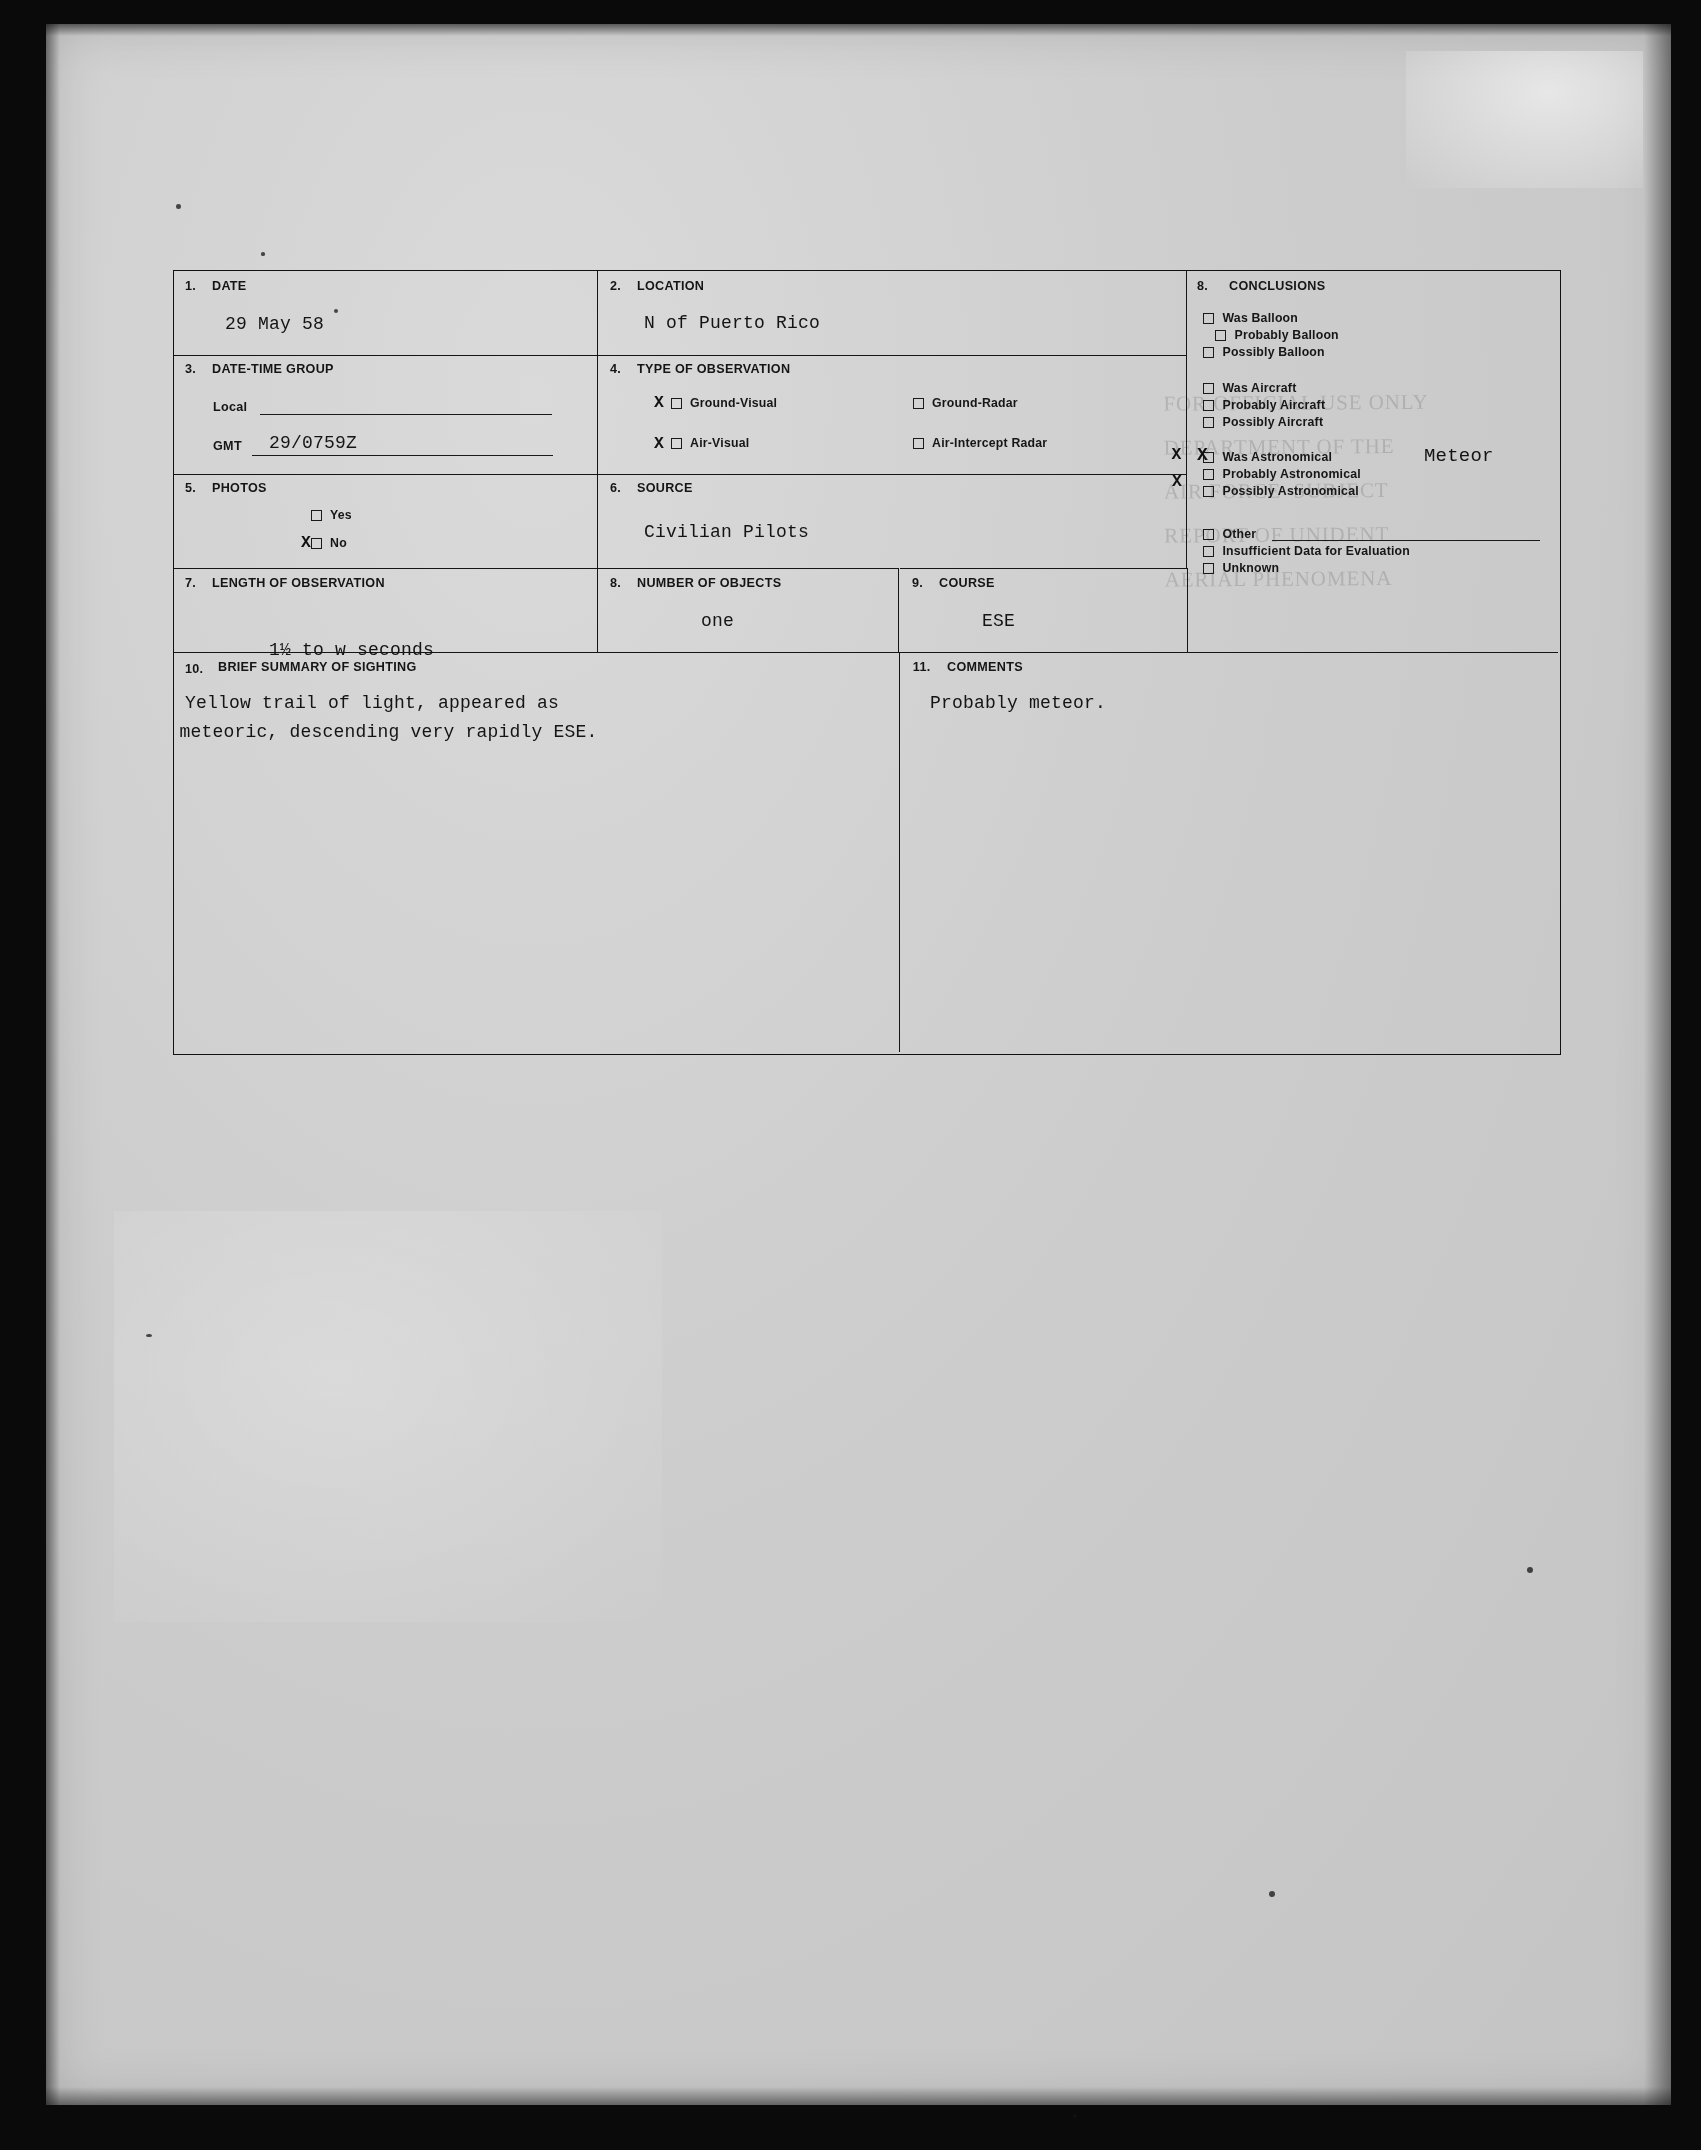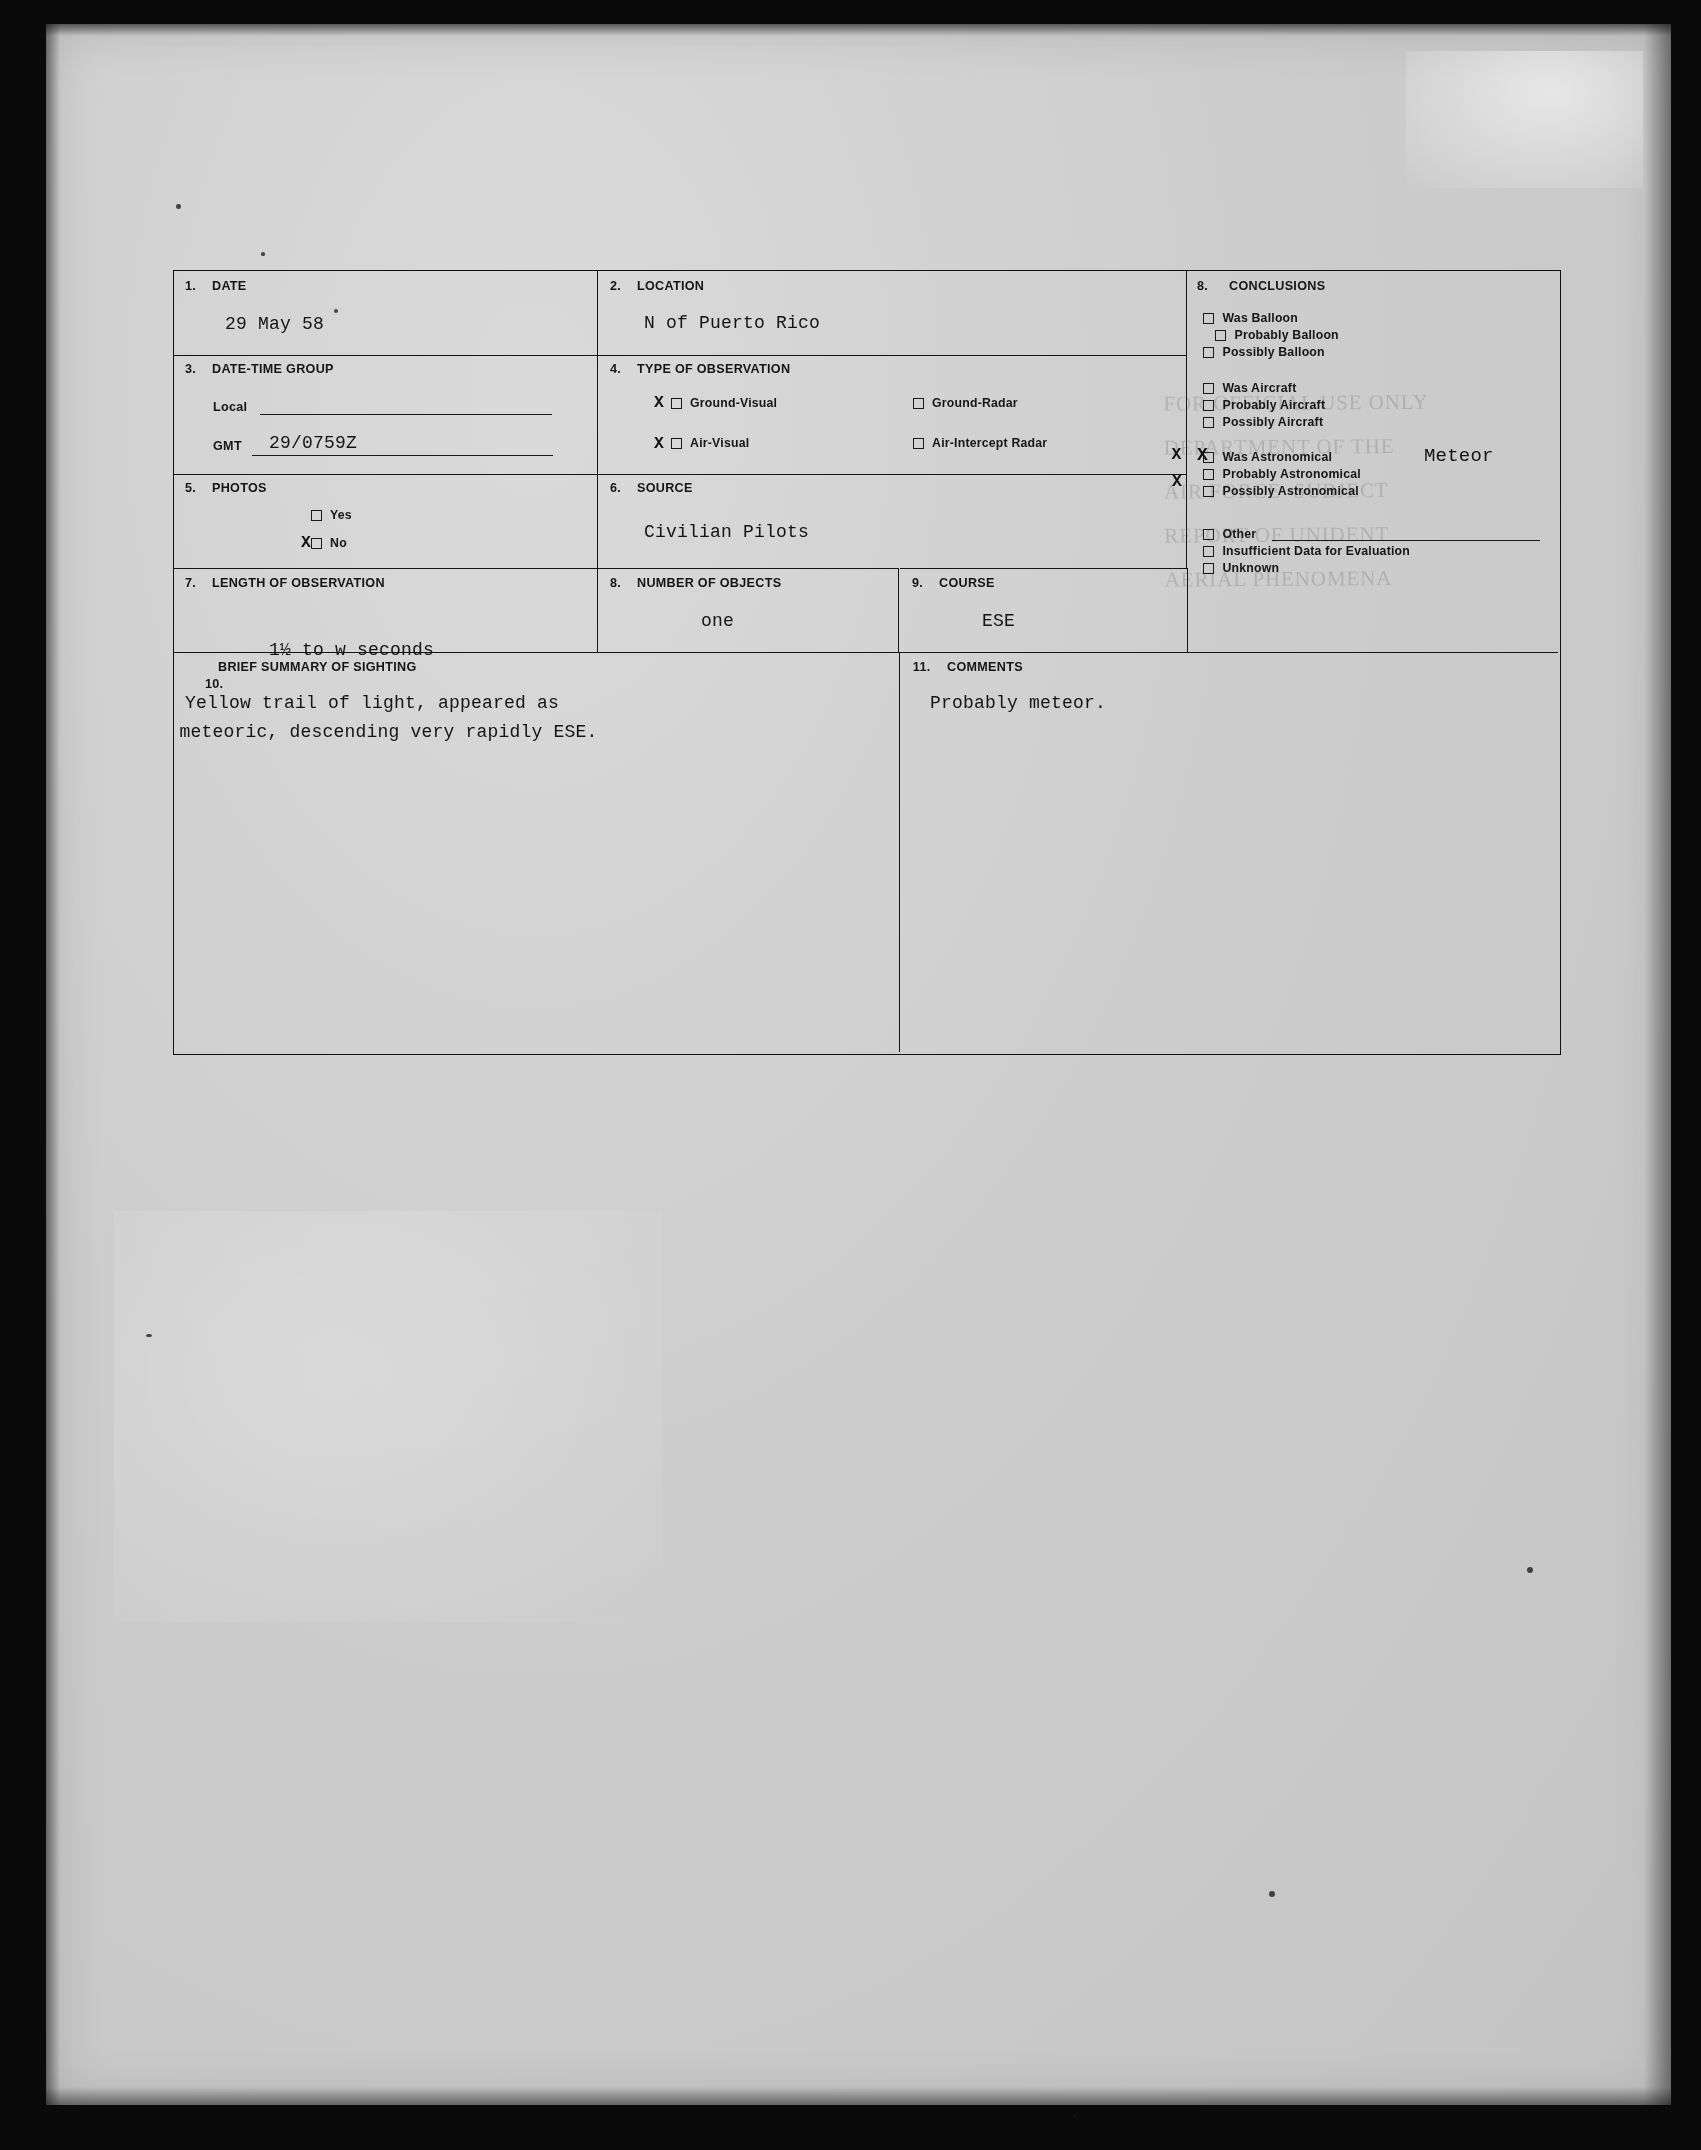"10." span.lbl { margin-left: 20px -> none; top: 24px -> 9px }
